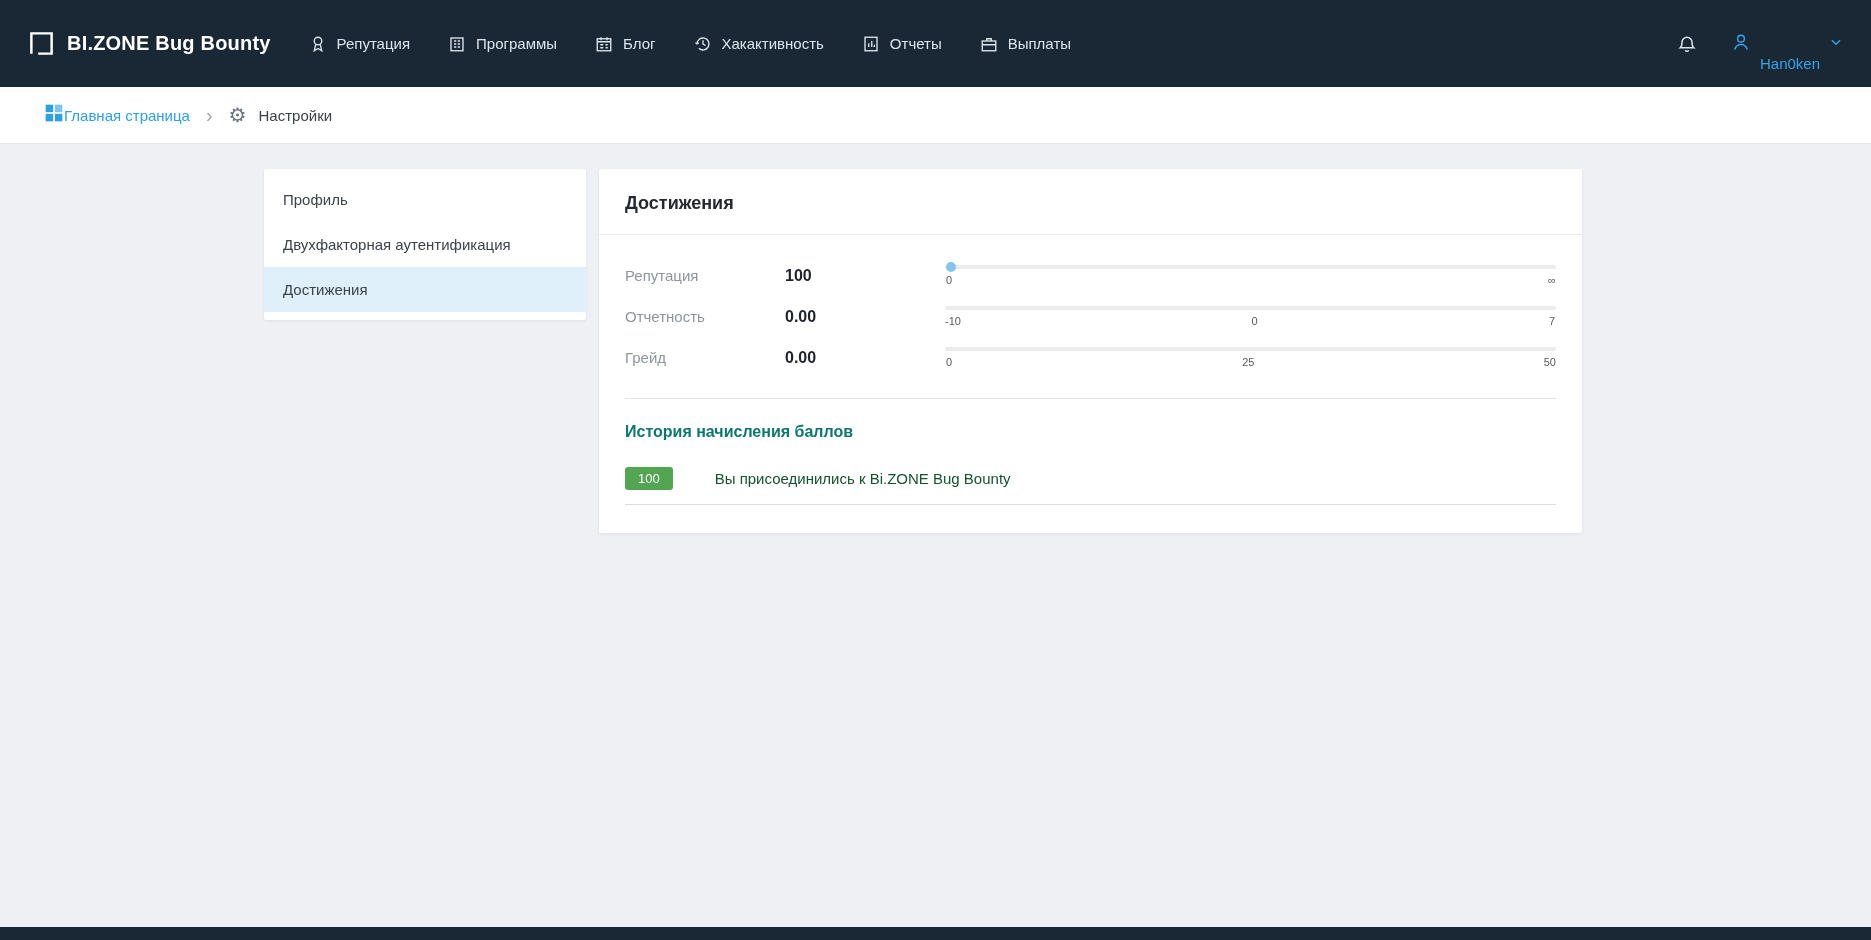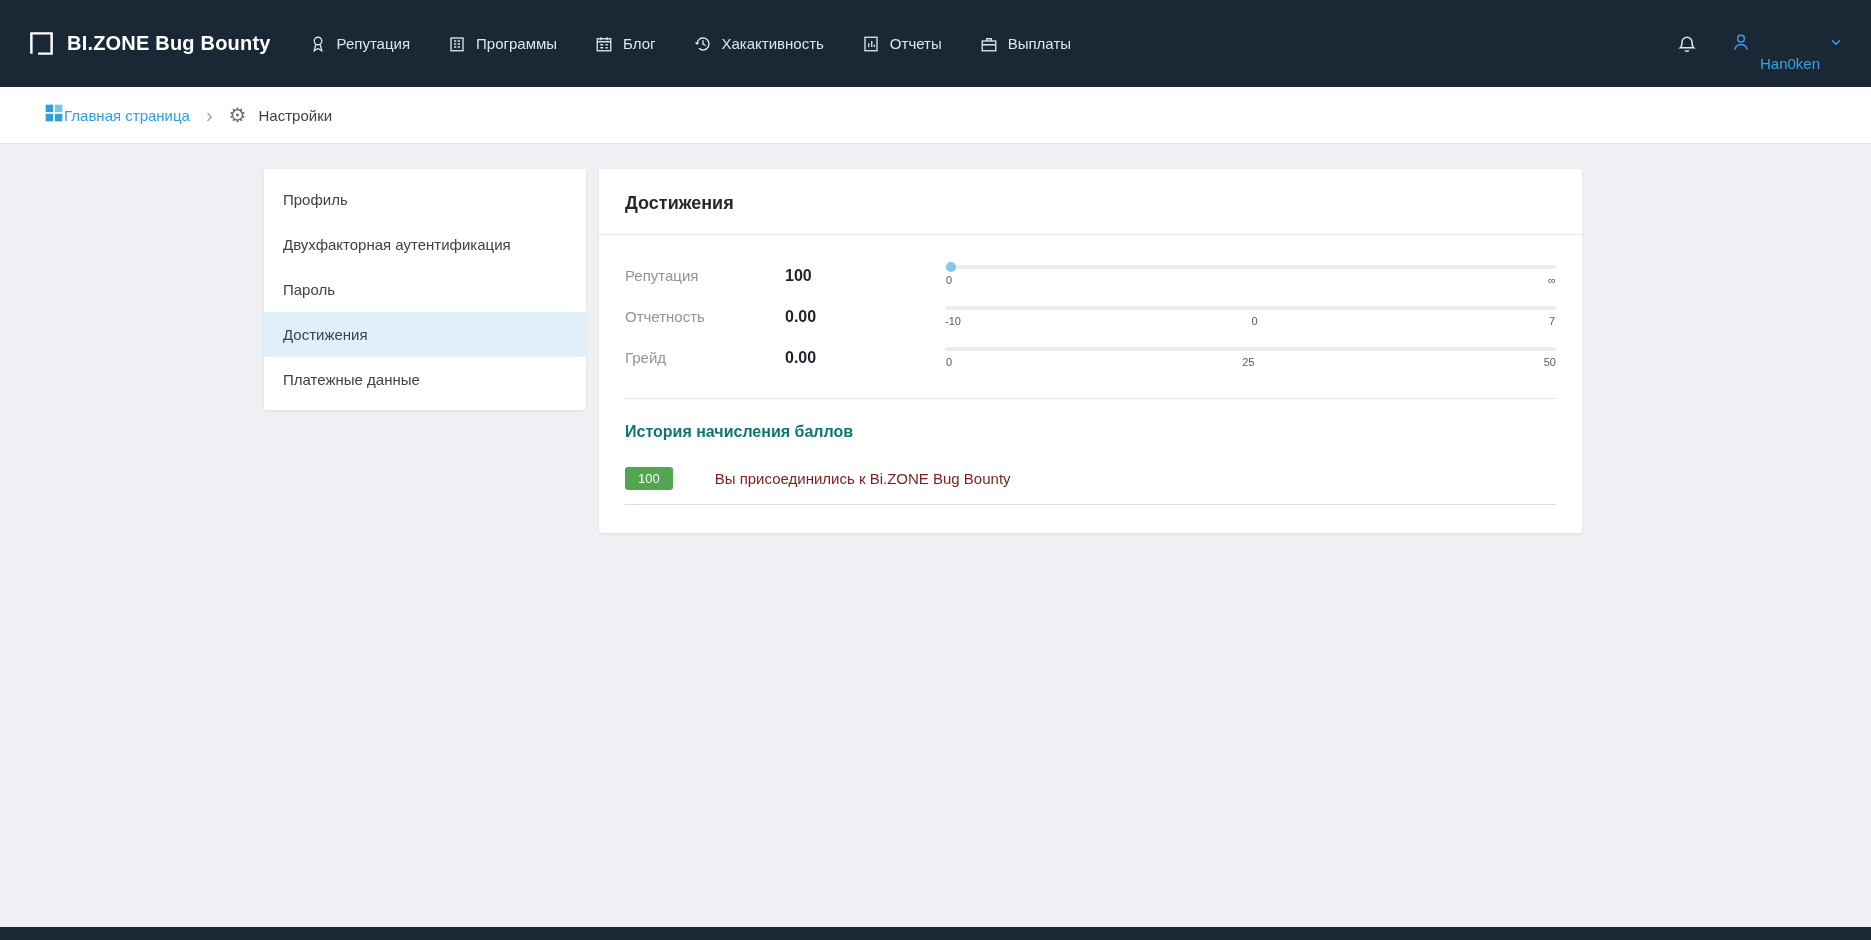"Пароль" div.side-item { html: <div>Пароль</div> -> none }
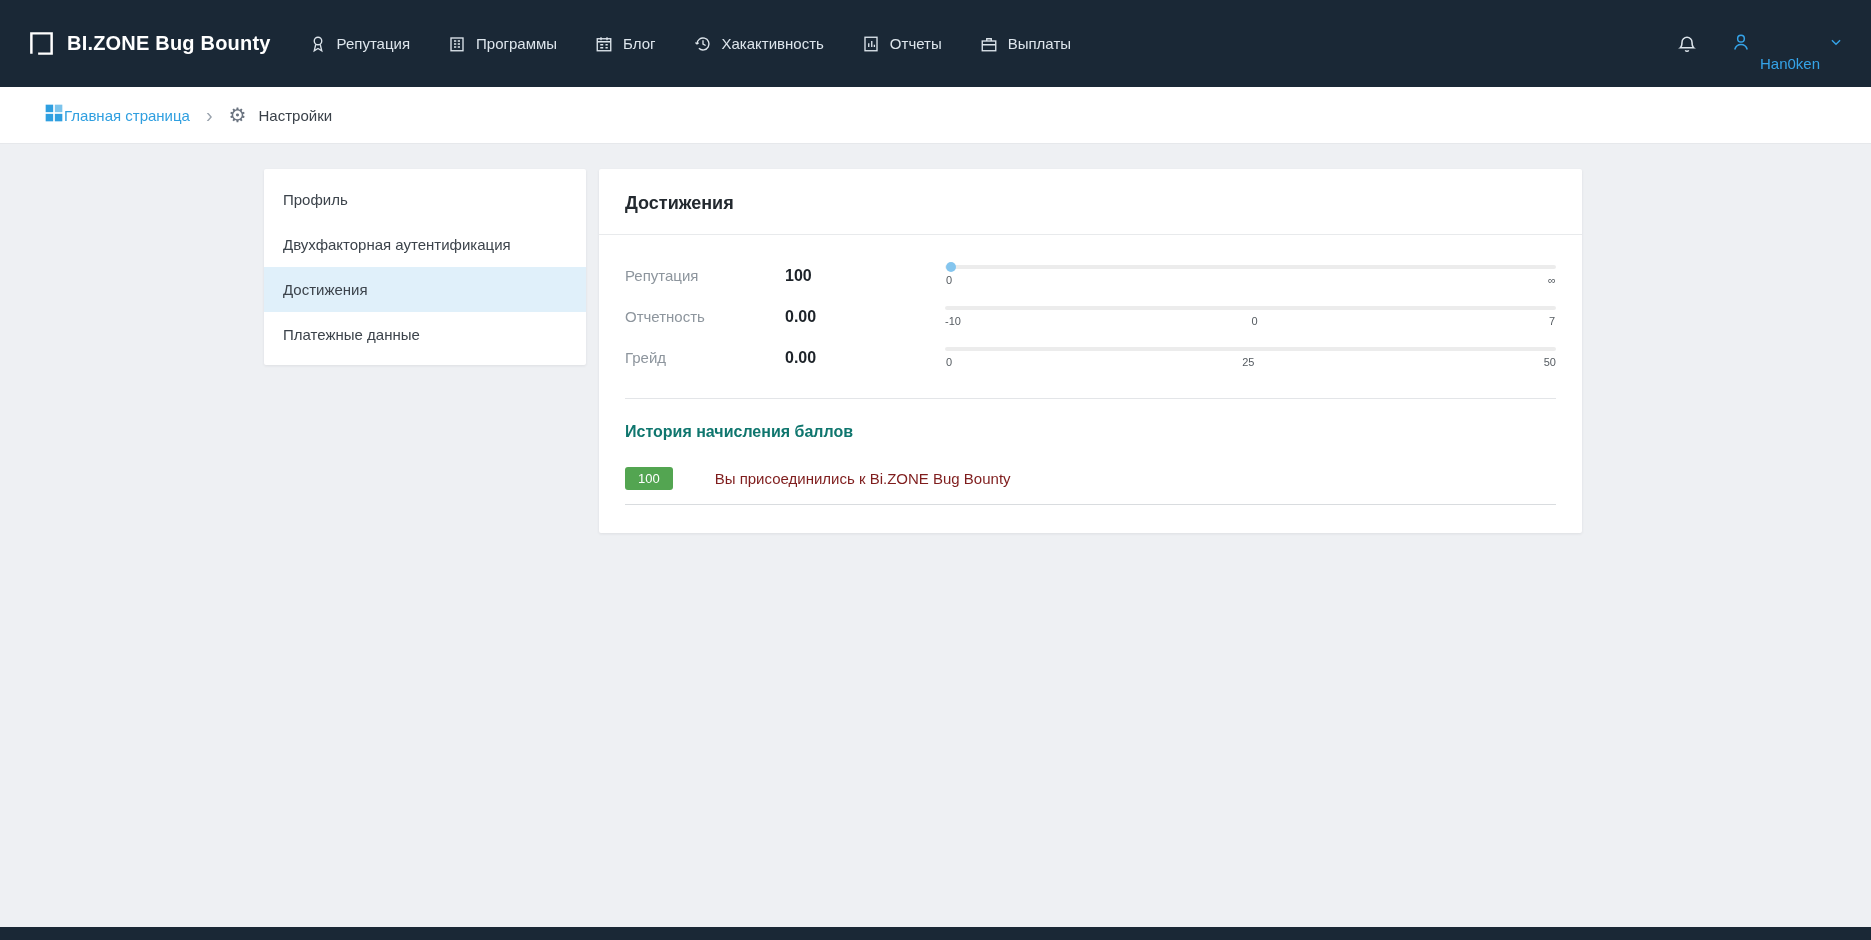"Платежные данные" div.side-item { html: <div>Платежные данные</div> -> none }
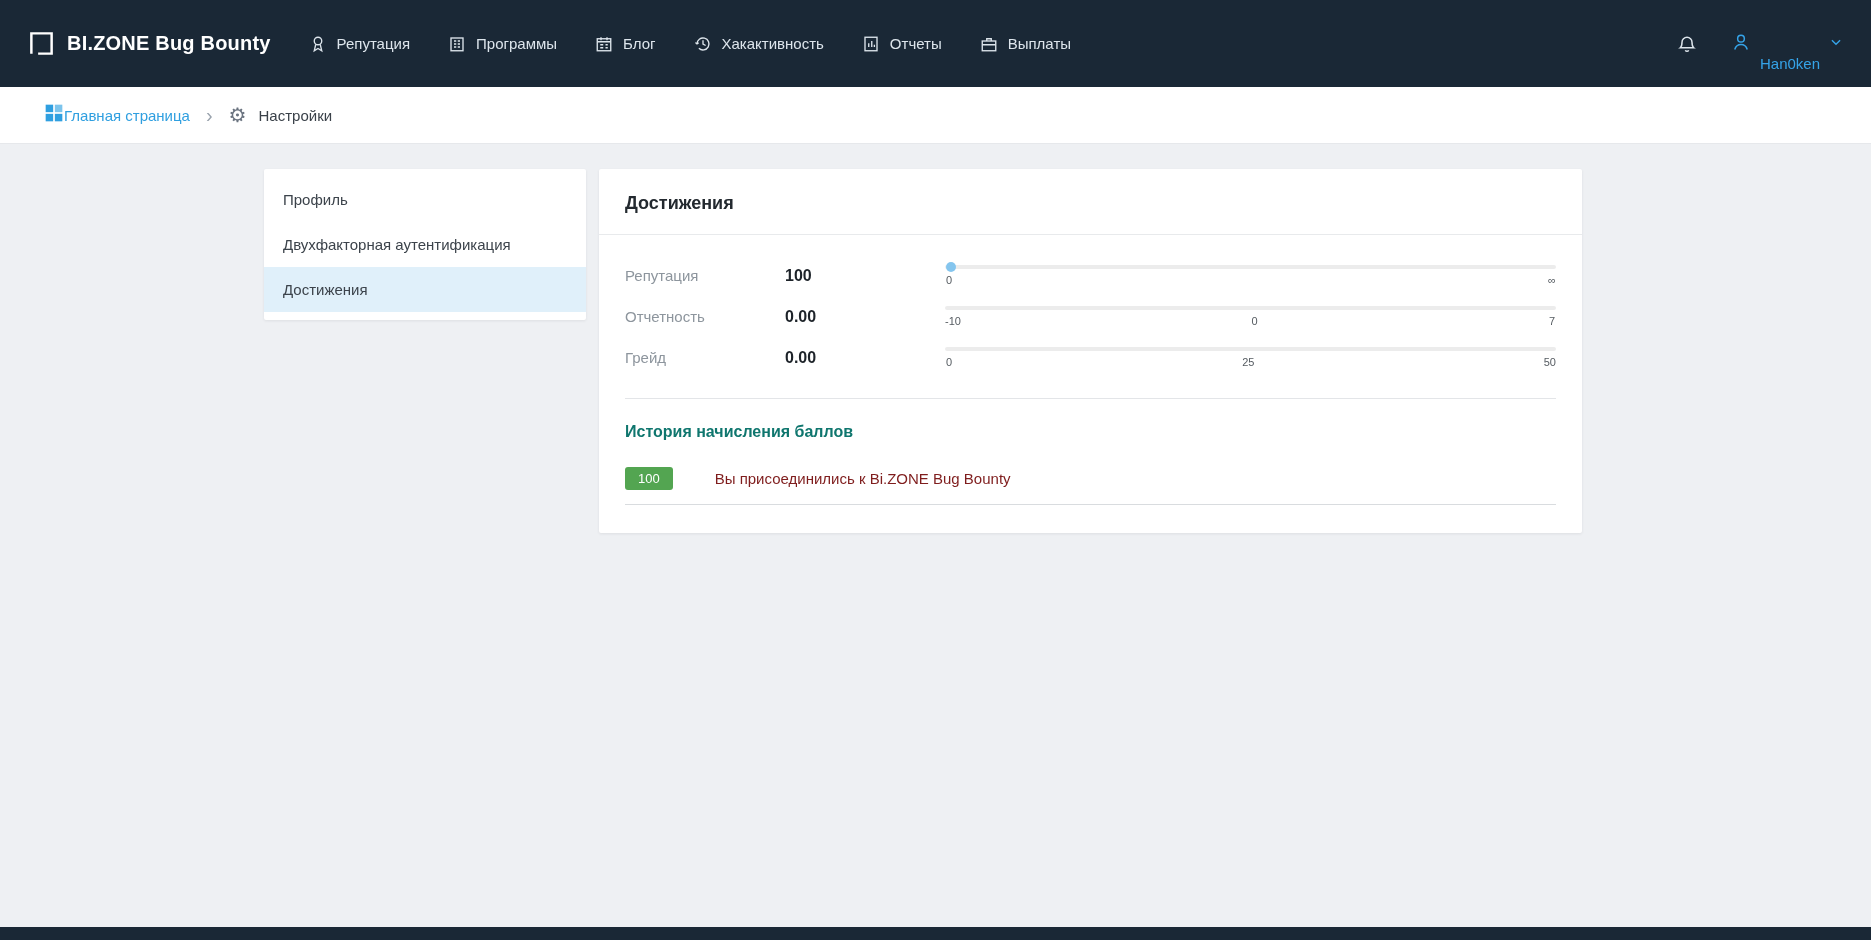"Вы присоединились к Bi.ZONE Bug" .history-text { color: #7f1d1d -> #14532d }
